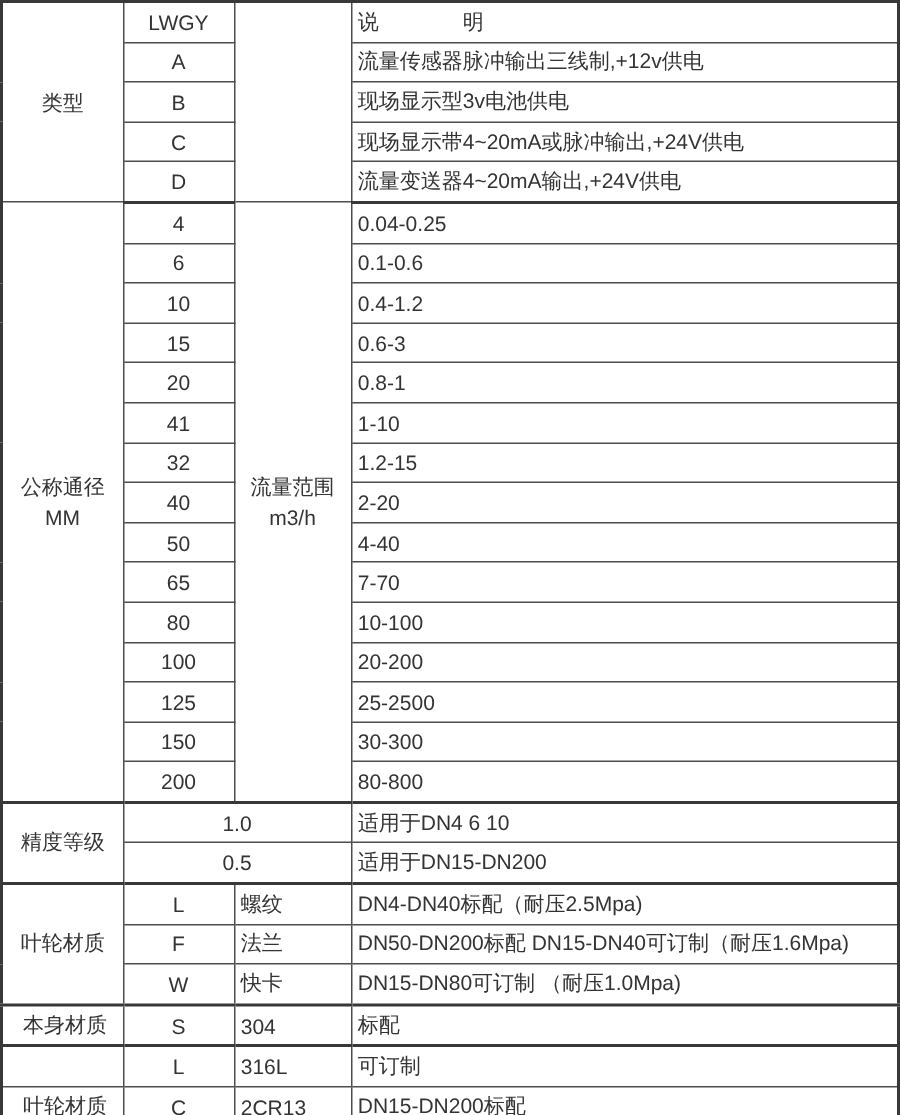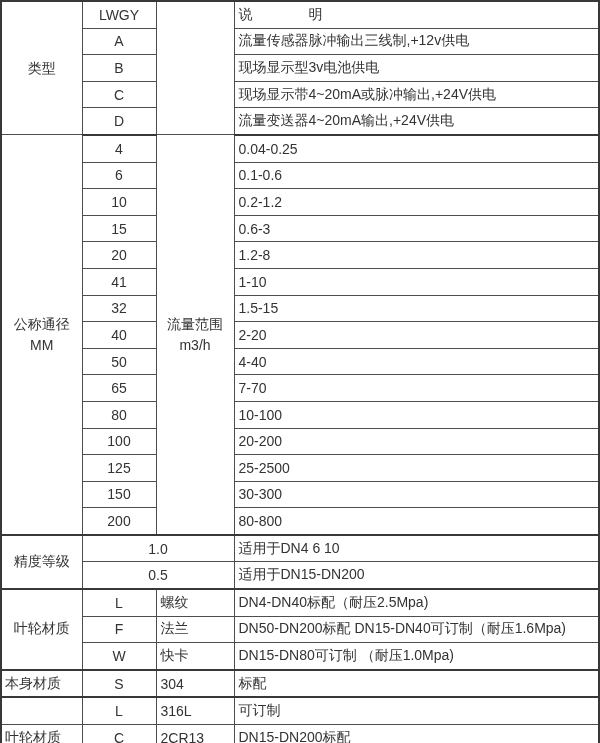"0.2-1.2" td.l { text: 0.2-1.2 -> 0.4-1.2 }
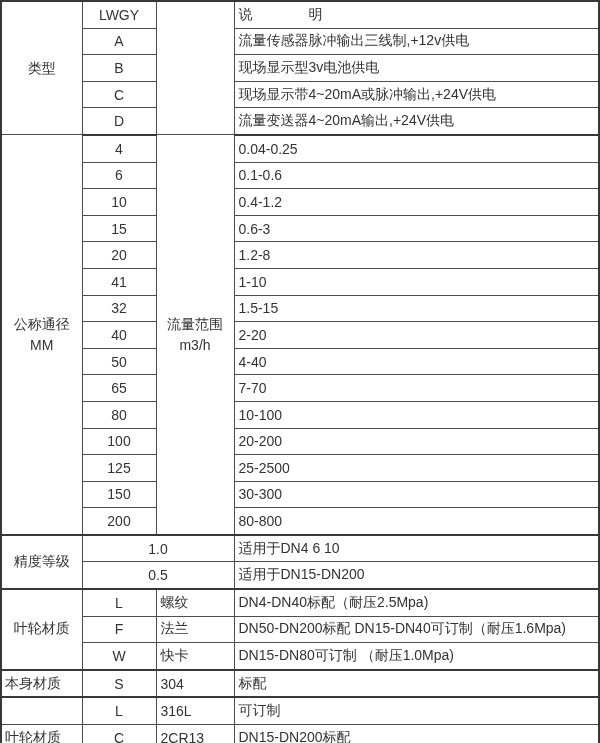"1.2-8" td.l { text: 1.2-8 -> 0.8-1 }
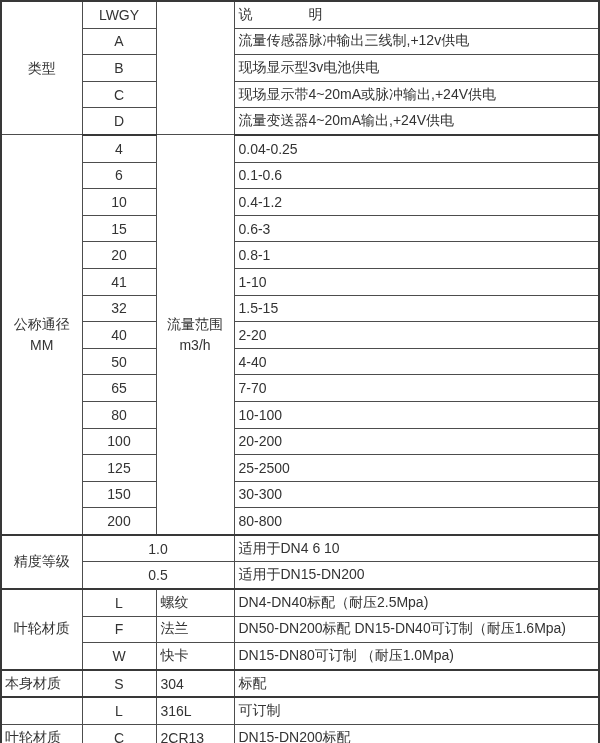"1.5-15" td.l { text: 1.5-15 -> 1.2-15 }
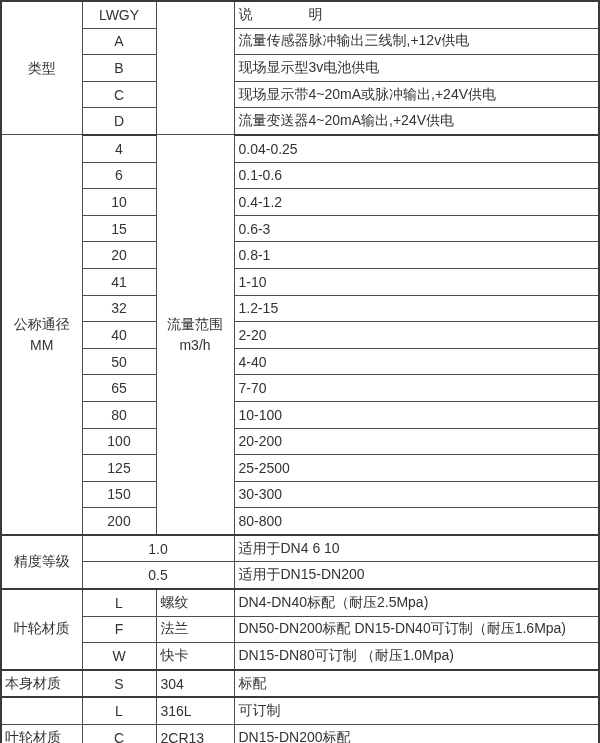"本身材质" td.catl { text-align: left -> center }
